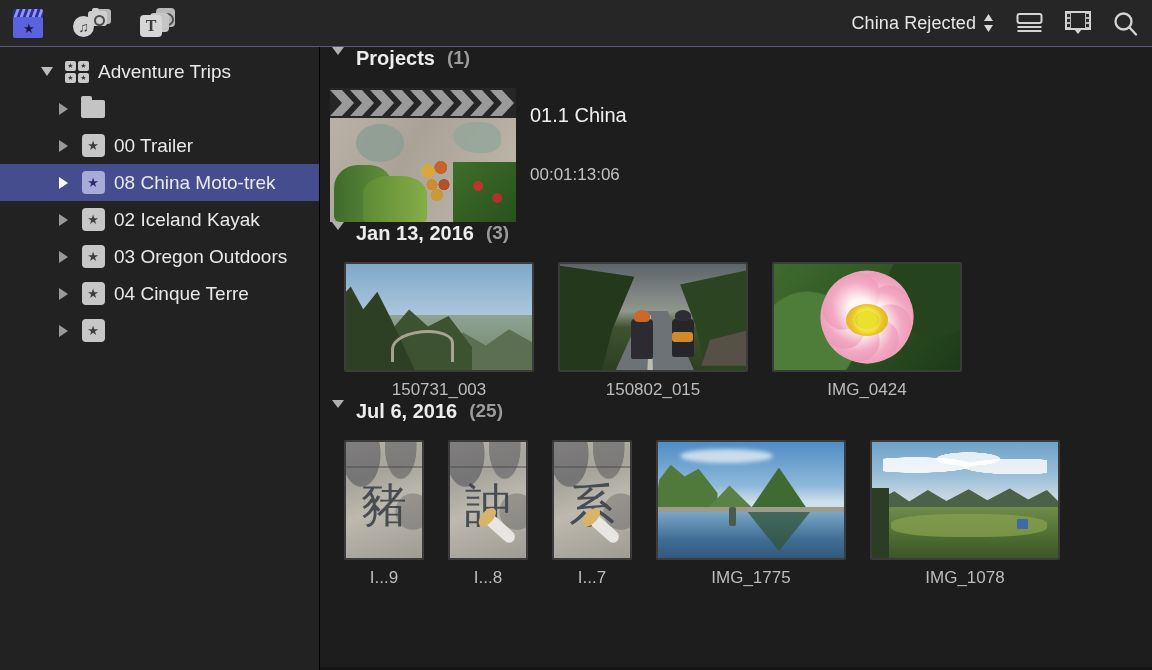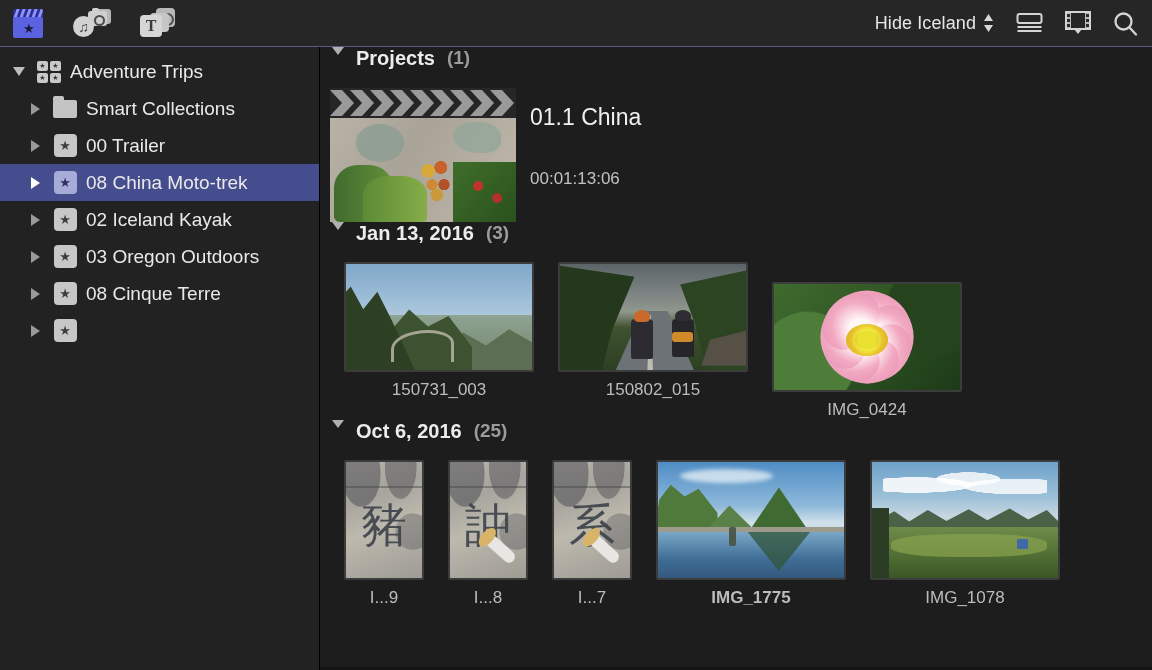"Hide Iceland" span { text: Hide Iceland -> China Rejected }
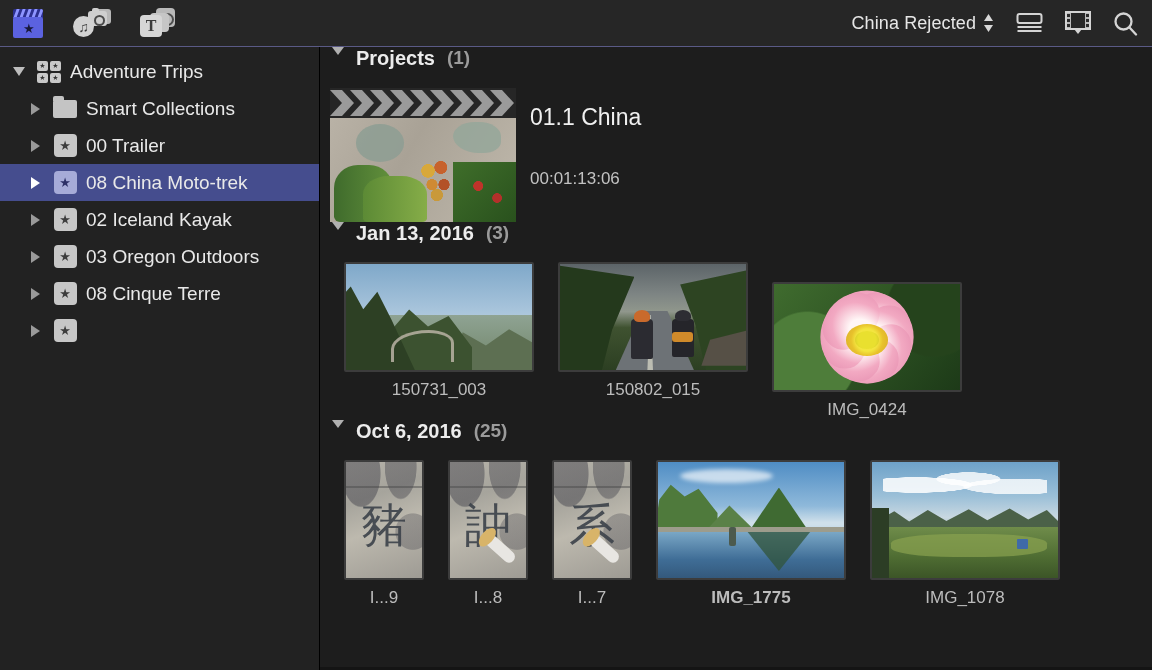"Adventure Trips" .side-item { padding-left: none -> 28px }
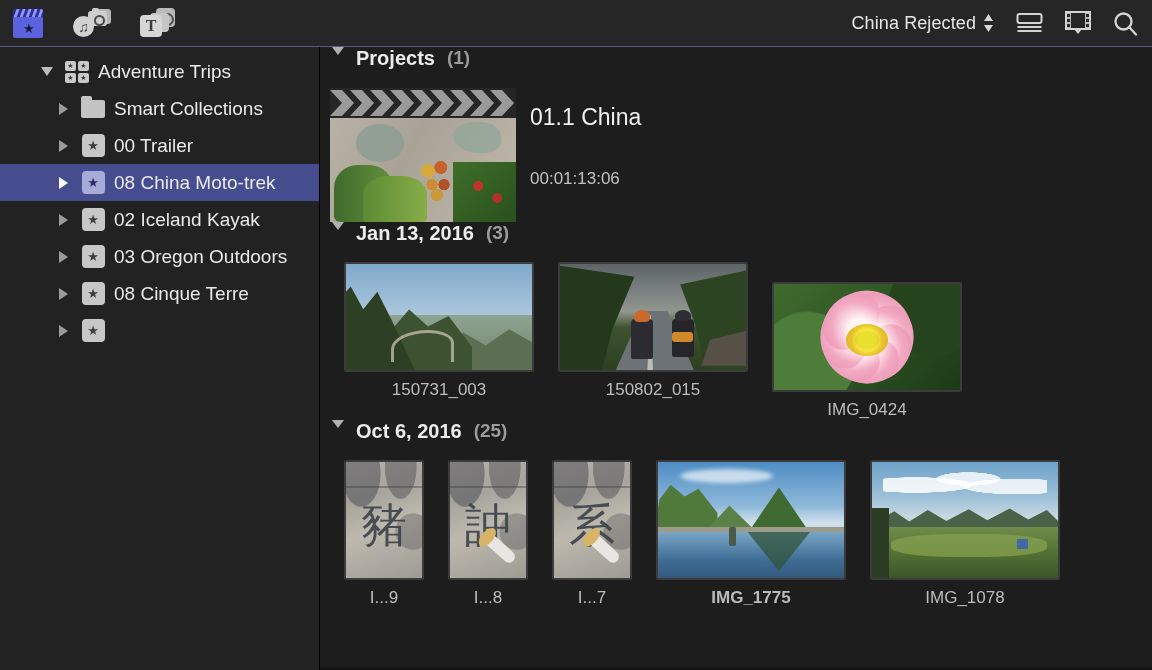"Smart Collections" span.side-label { html: <span>Smart Collections</span> -> none }
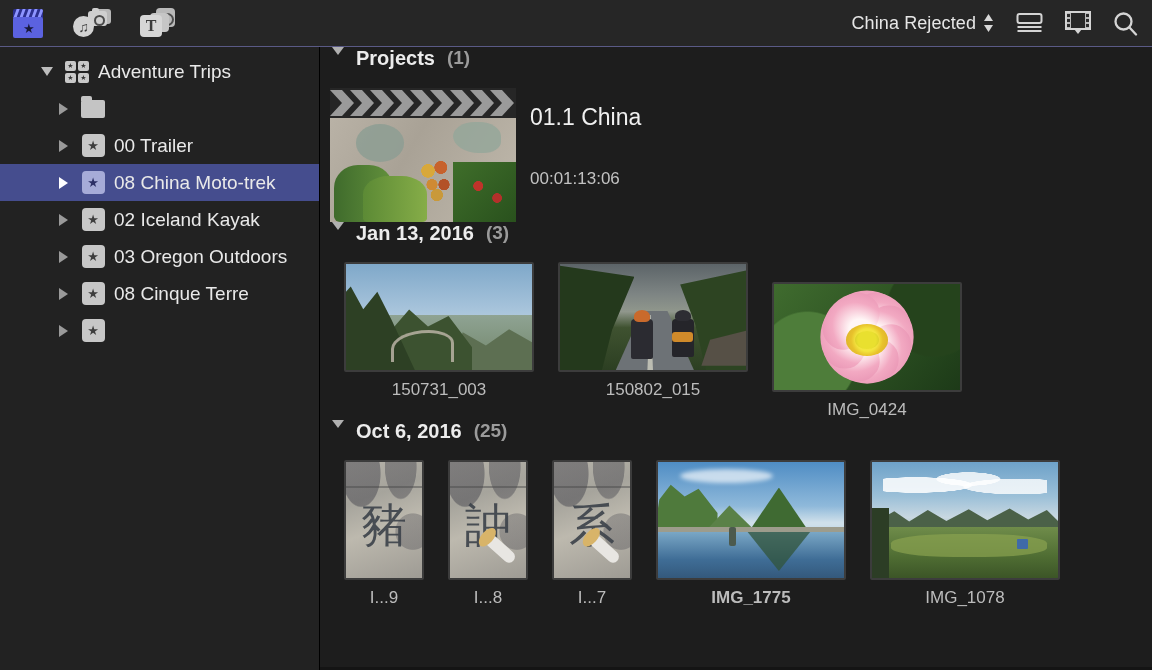"01.1 China" .proj-title { font-size: 23px -> 20px }
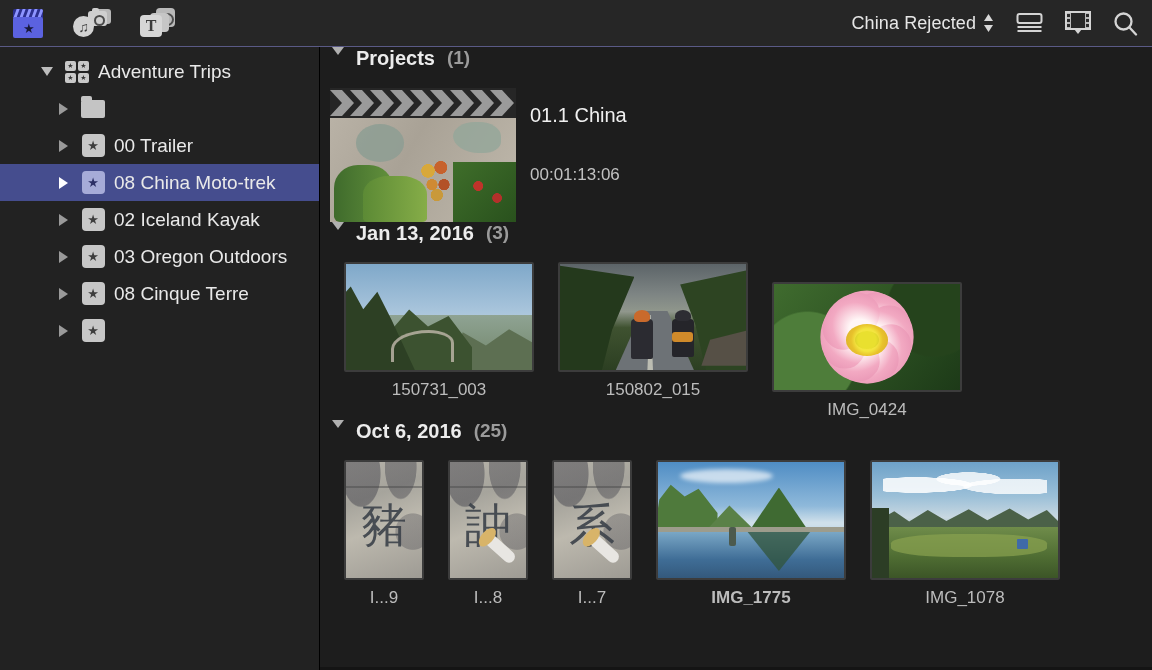"08 Cinque Terre" span.side-label { text: 08 -> 04 }
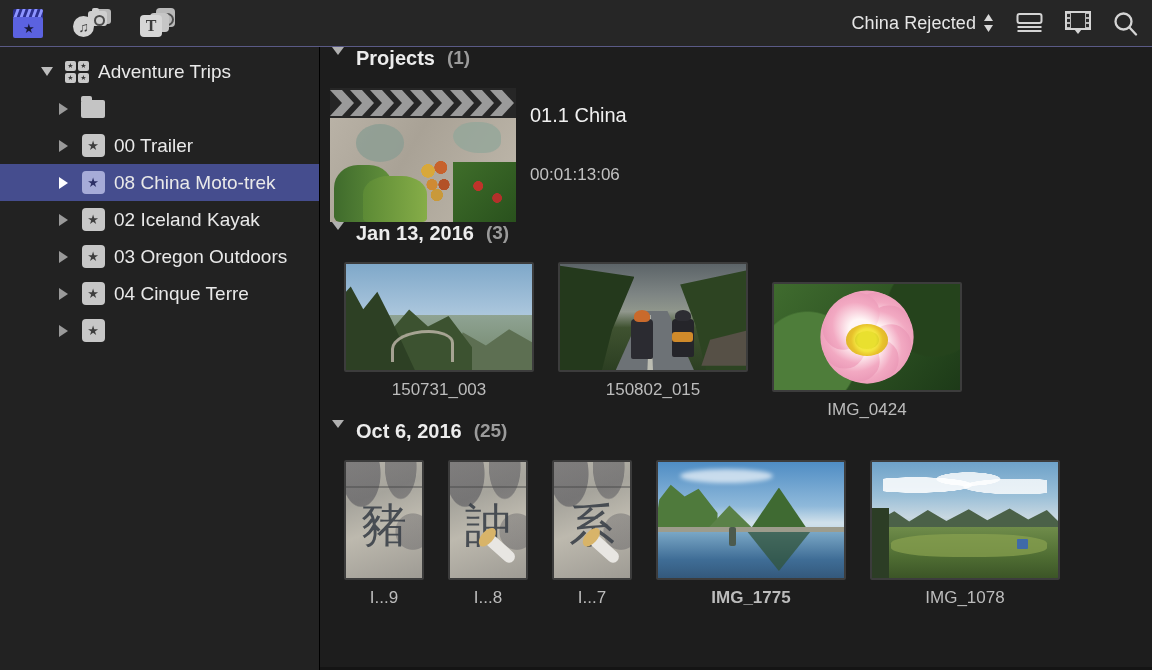"150731_003" .clip-row { align-items: flex-start -> center }
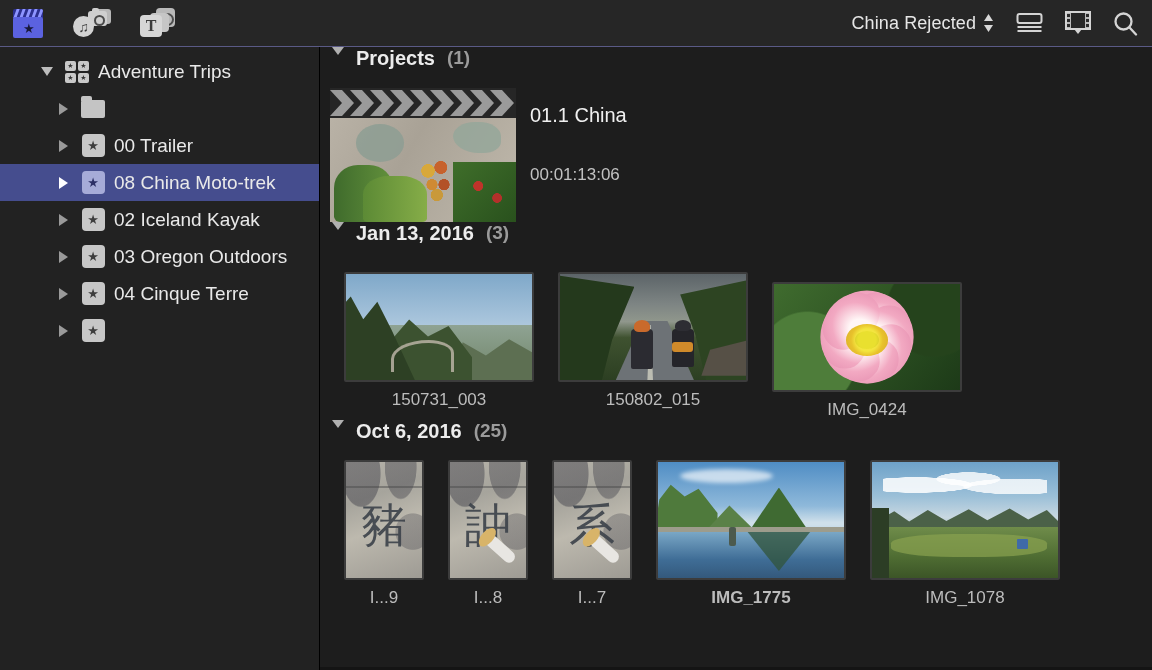"IMG_0424" div.clip { margin-top: 20px -> none }
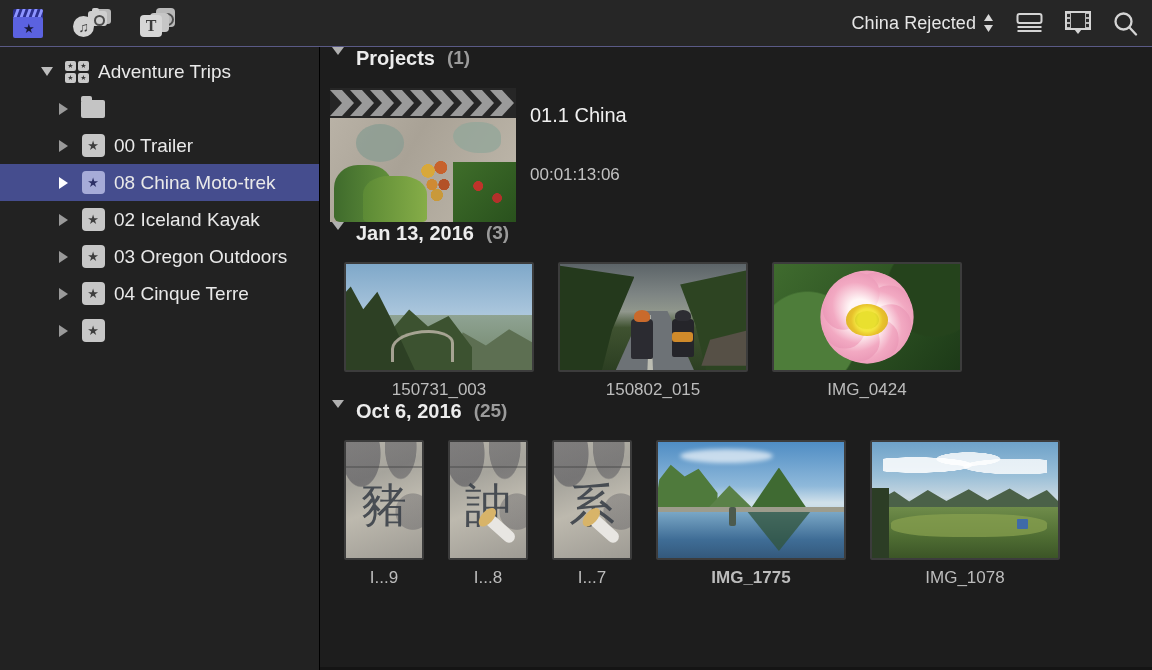"Oct 6, 2016" span { text: Oct -> Jul }
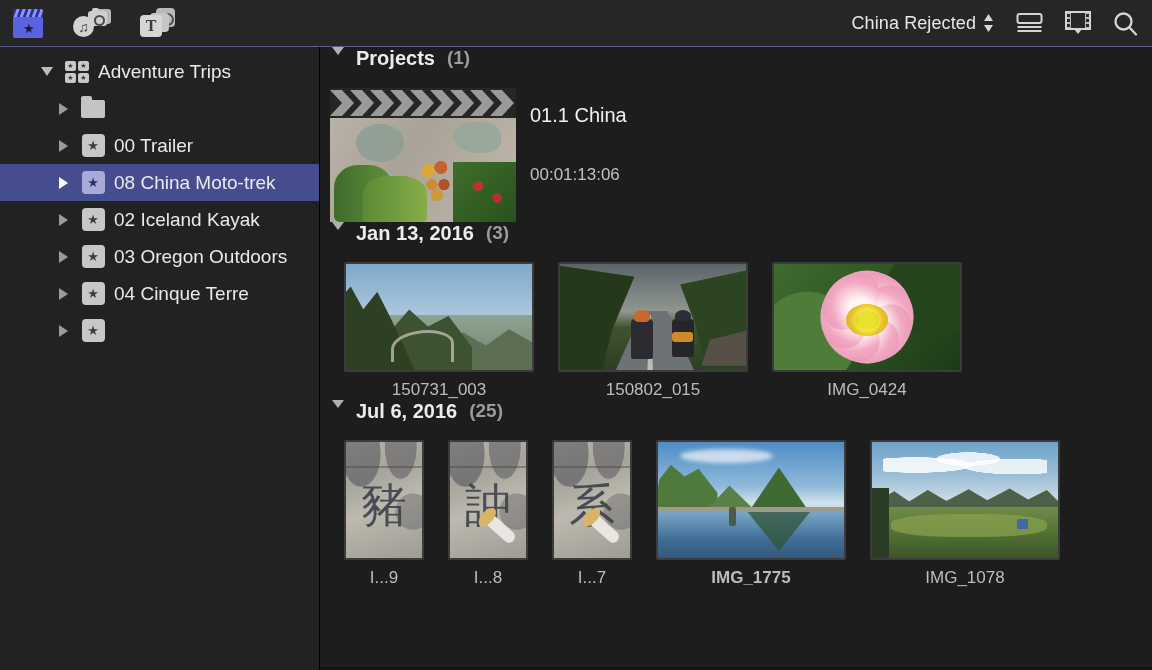"IMG_1775" div.clip { font-weight: bold -> none }
